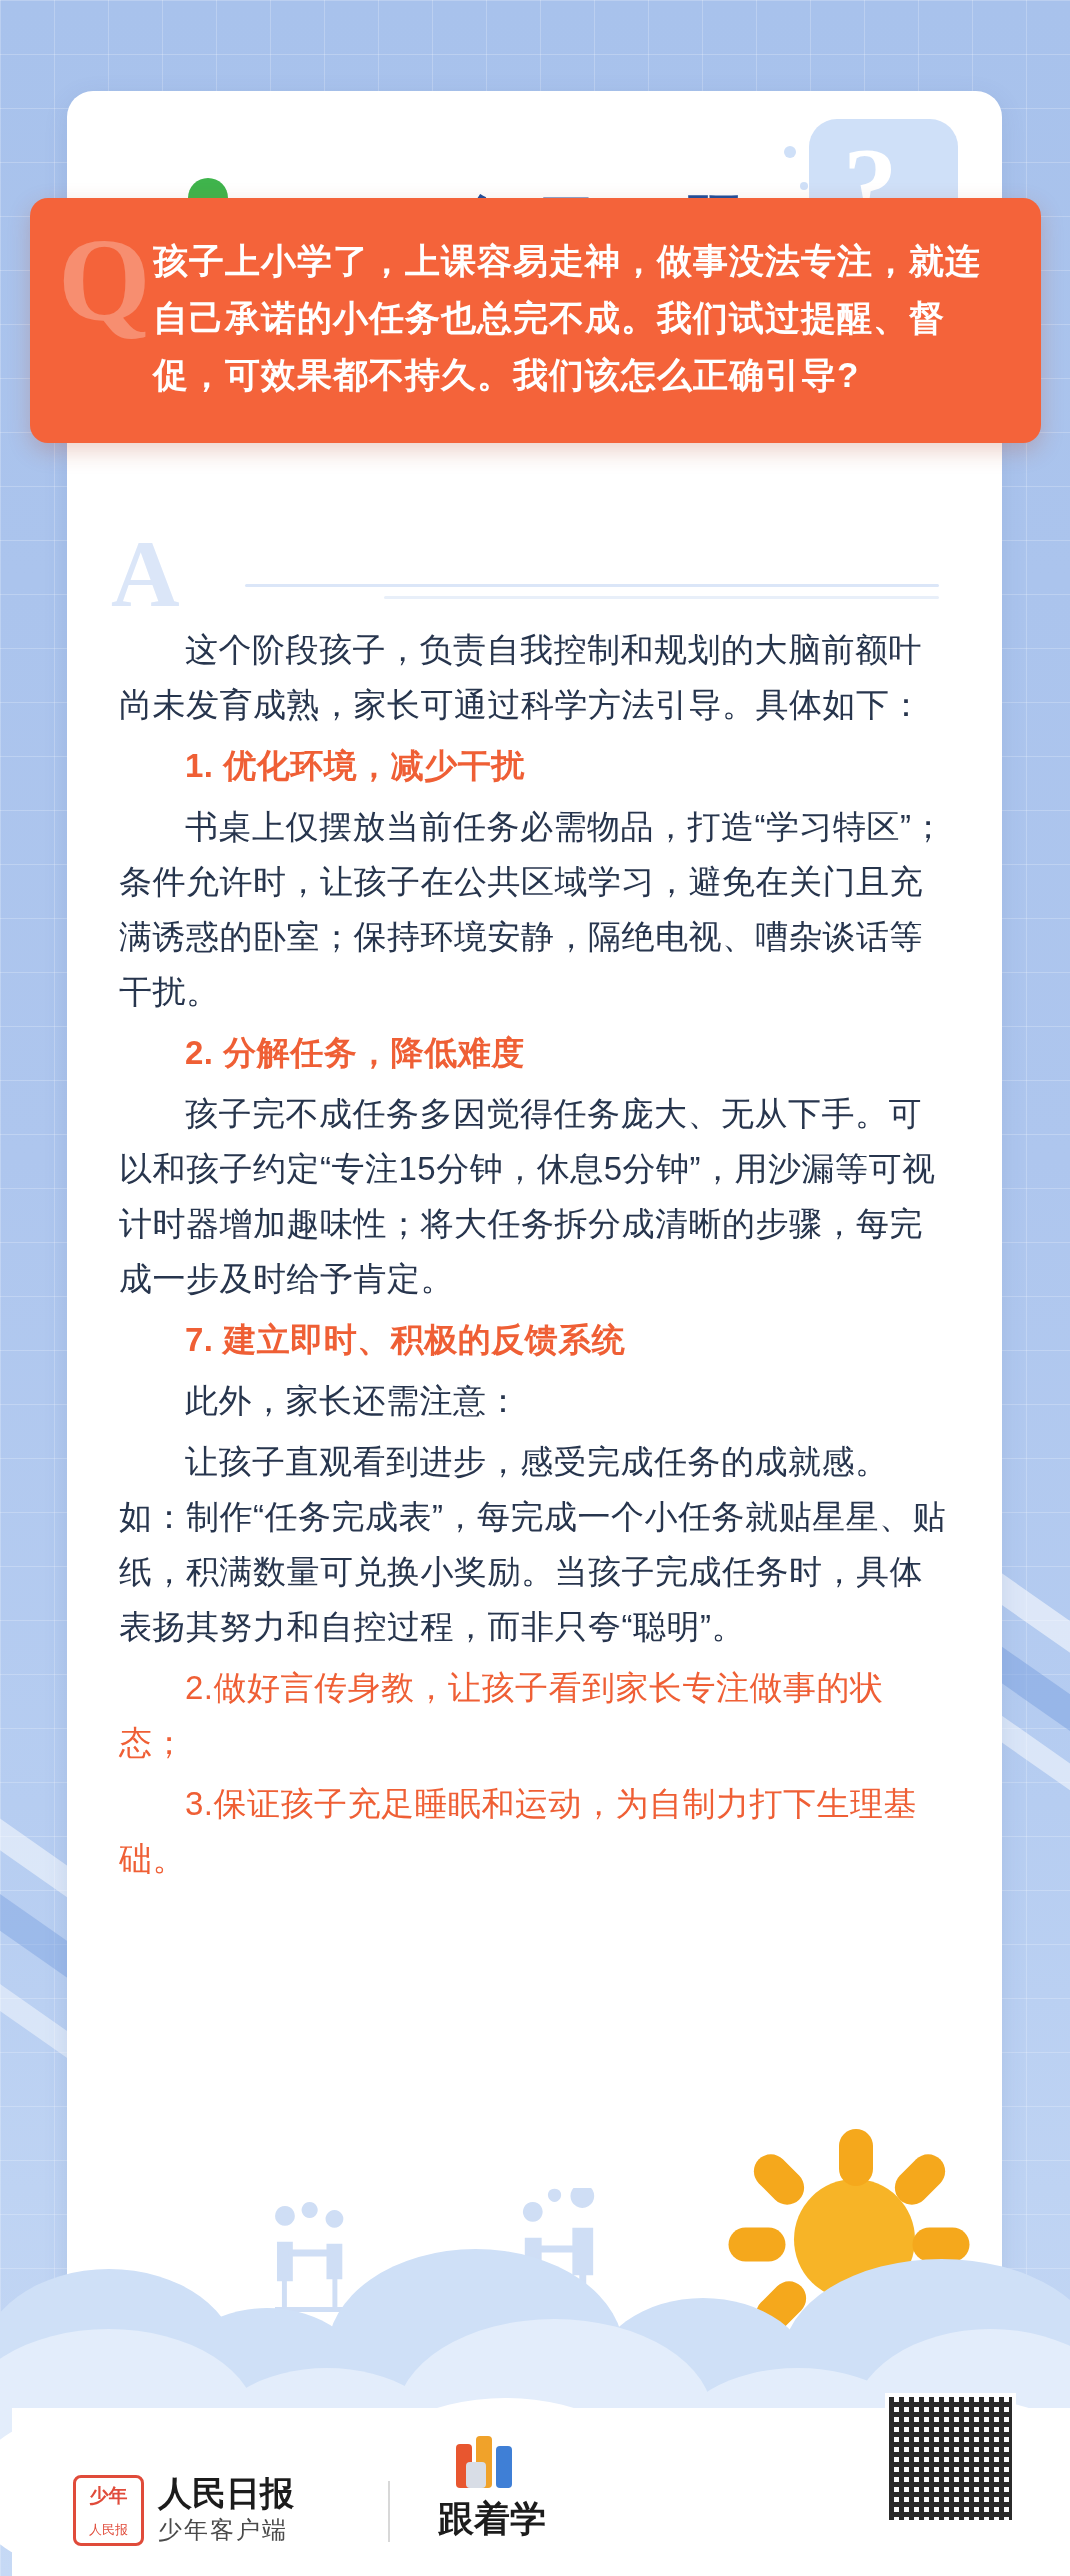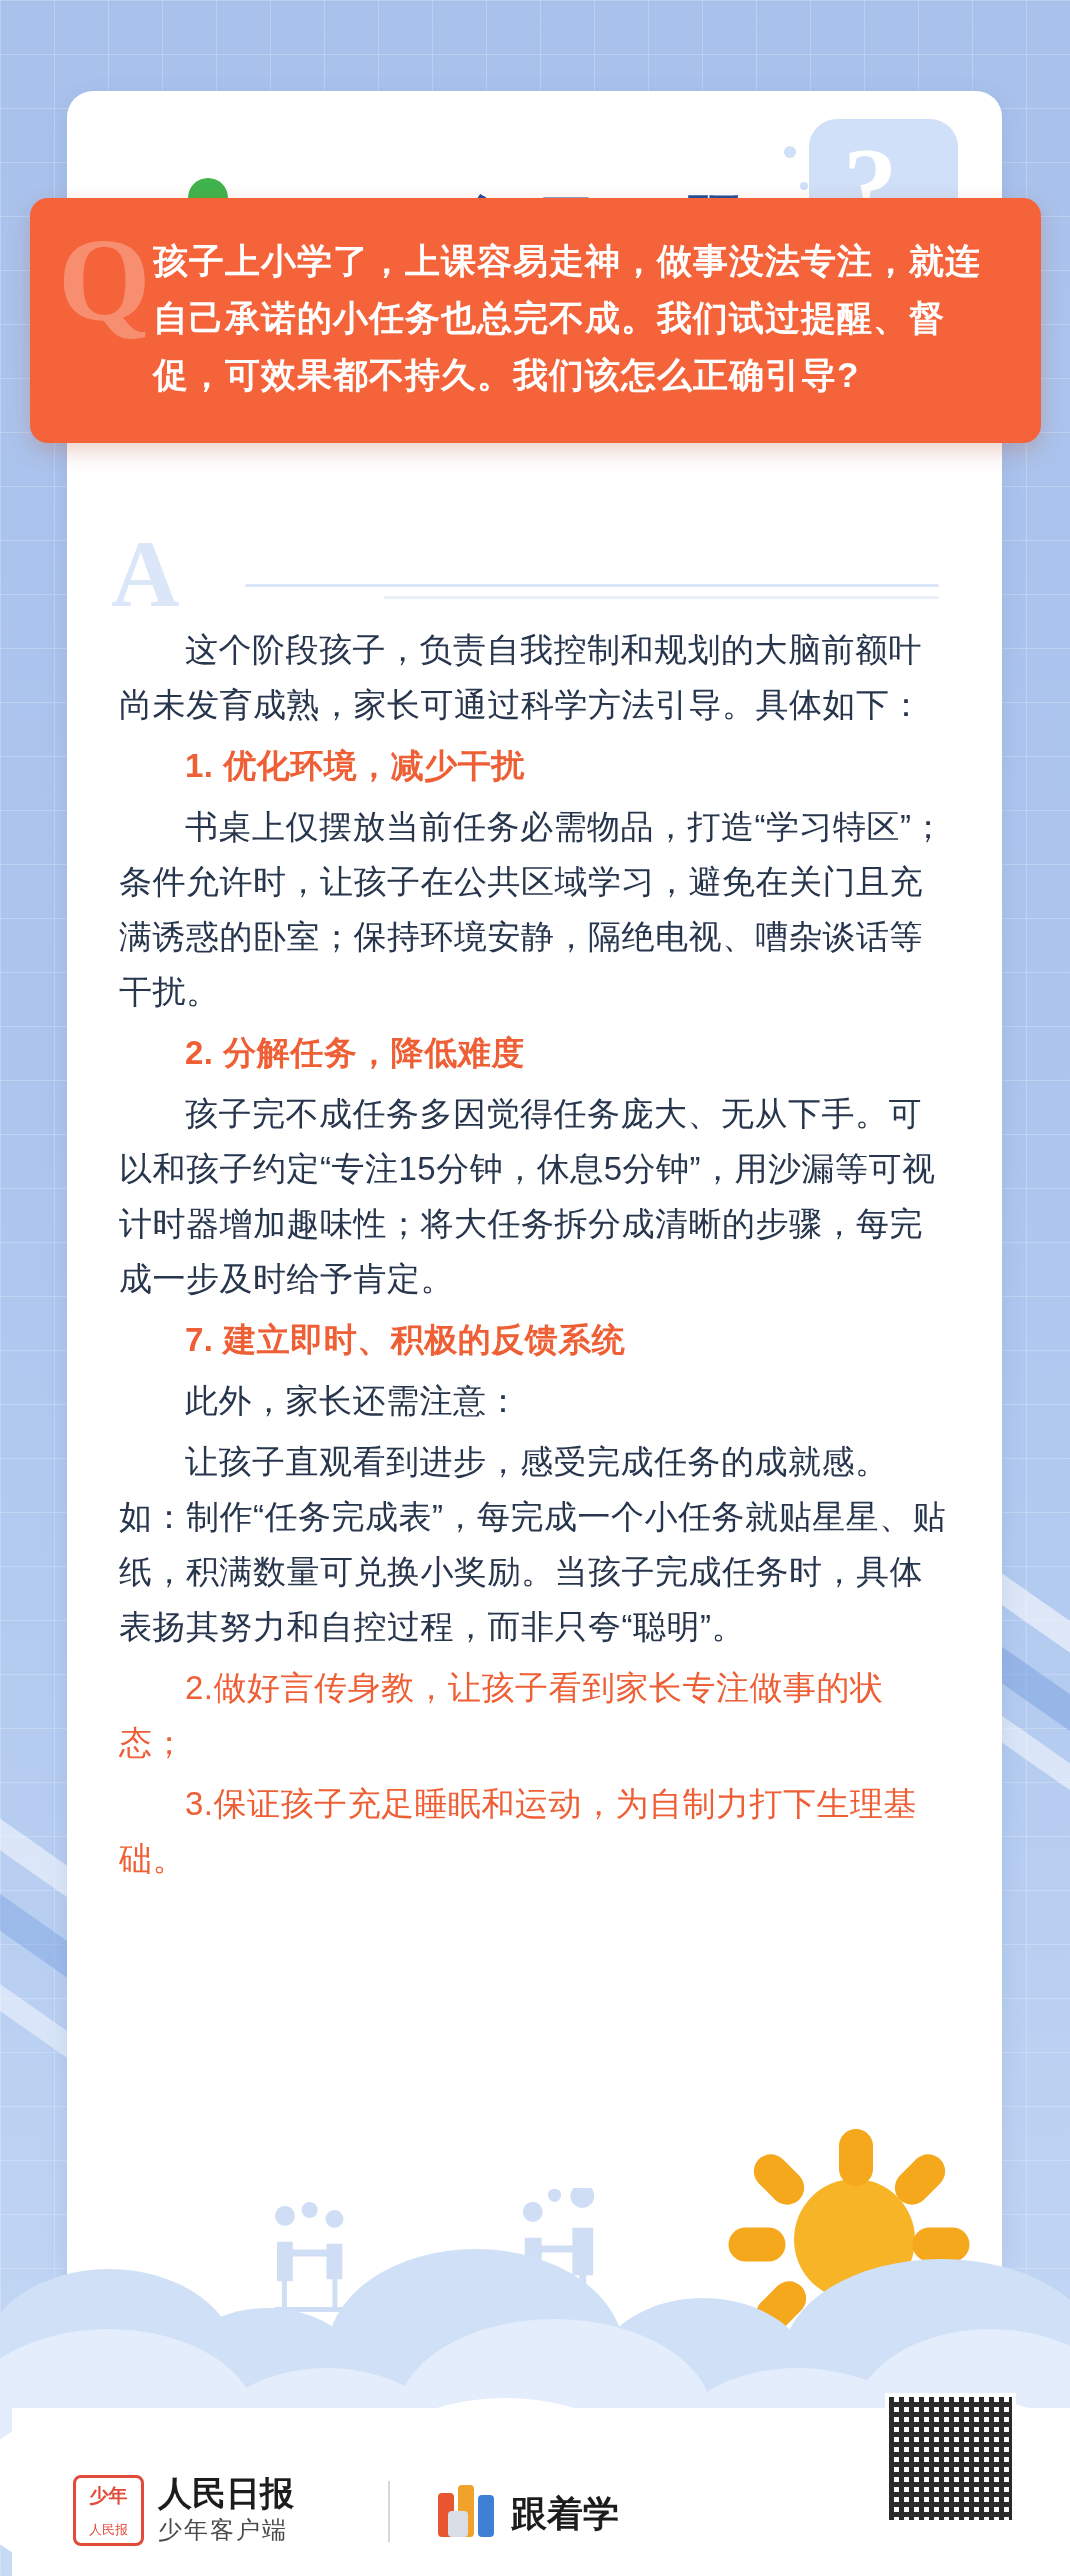"跟着学" .partner { flex-direction: none -> column }
